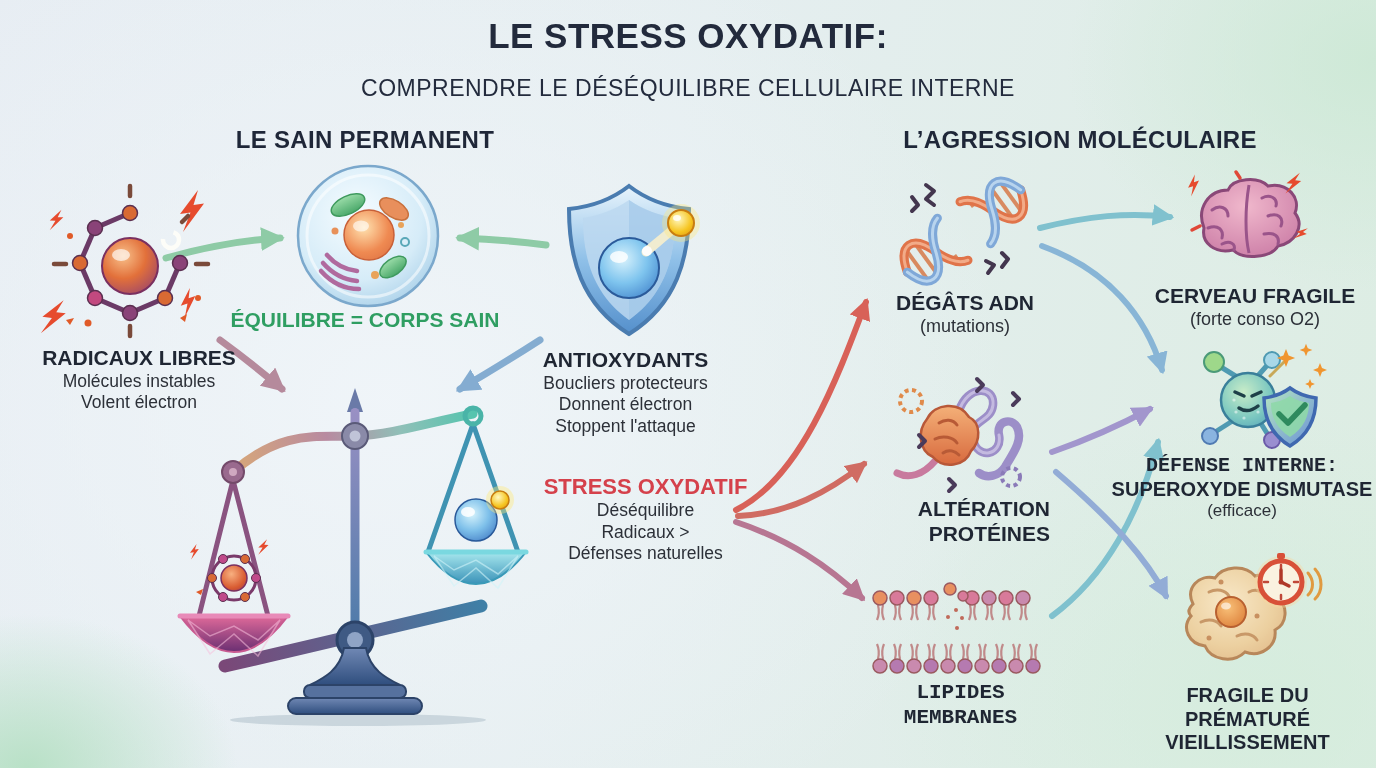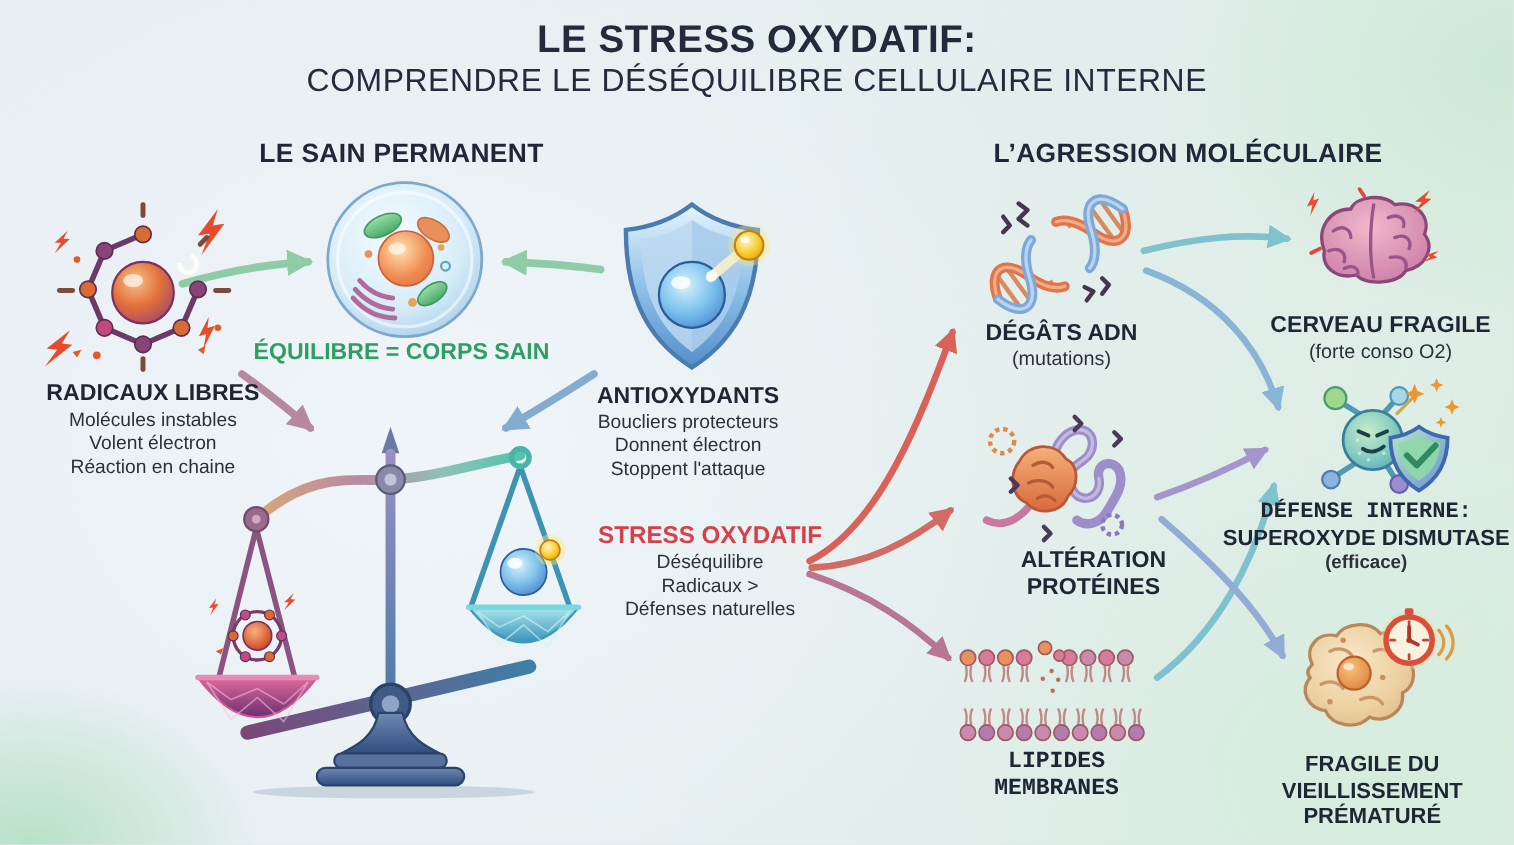"COMPRENDRE LE DÉSÉQUILIBRE CELLULAIRE" .title2 { font-size: 29px -> 23px; margin-top: 2px -> 19px }
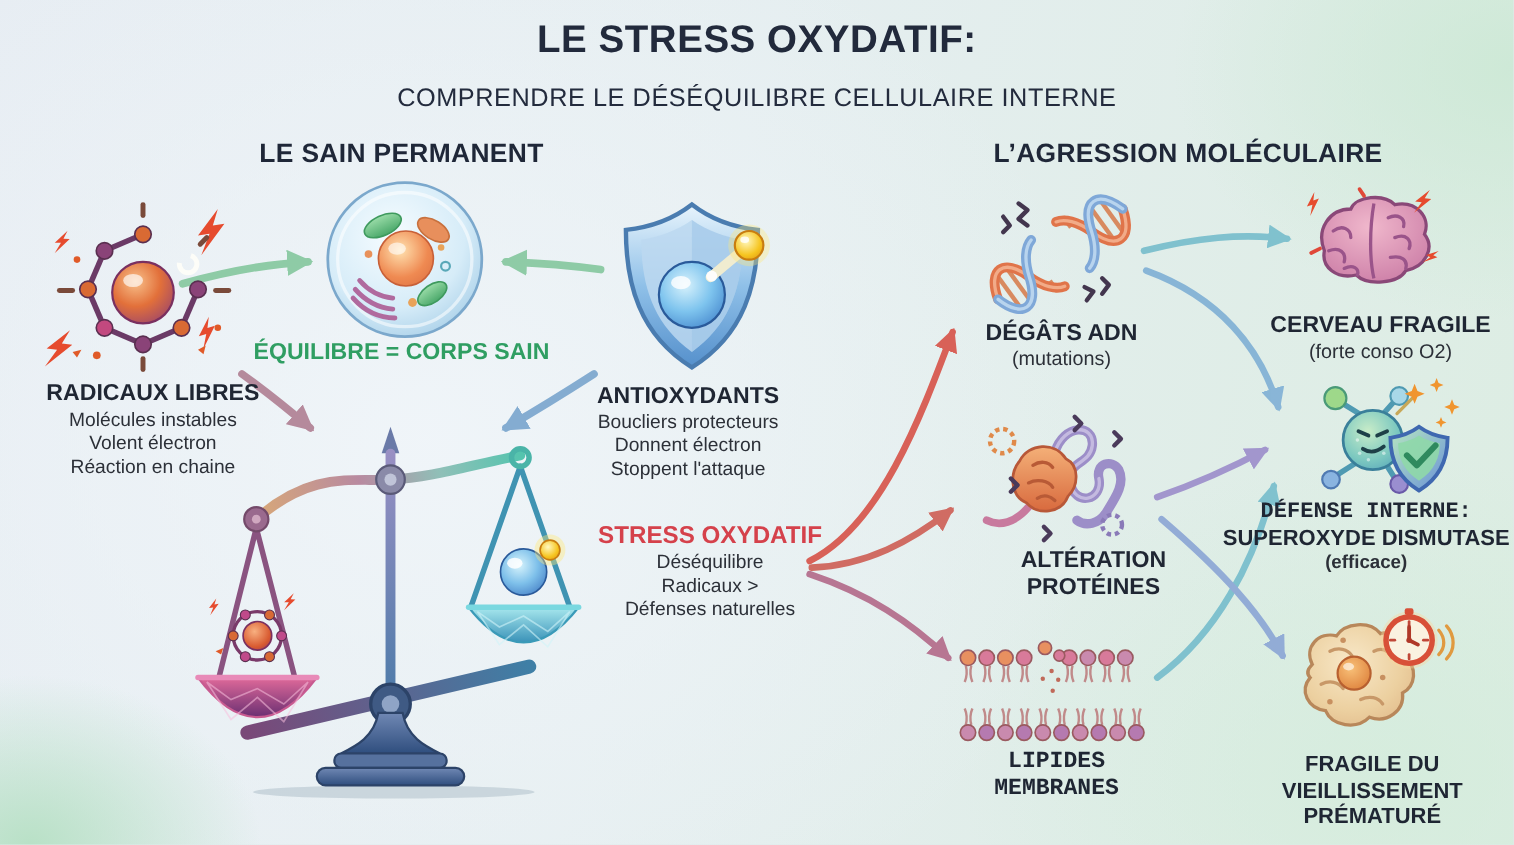"Réaction en chaine" div.node-line { html: <div>Réaction en chaine</div> -> none }
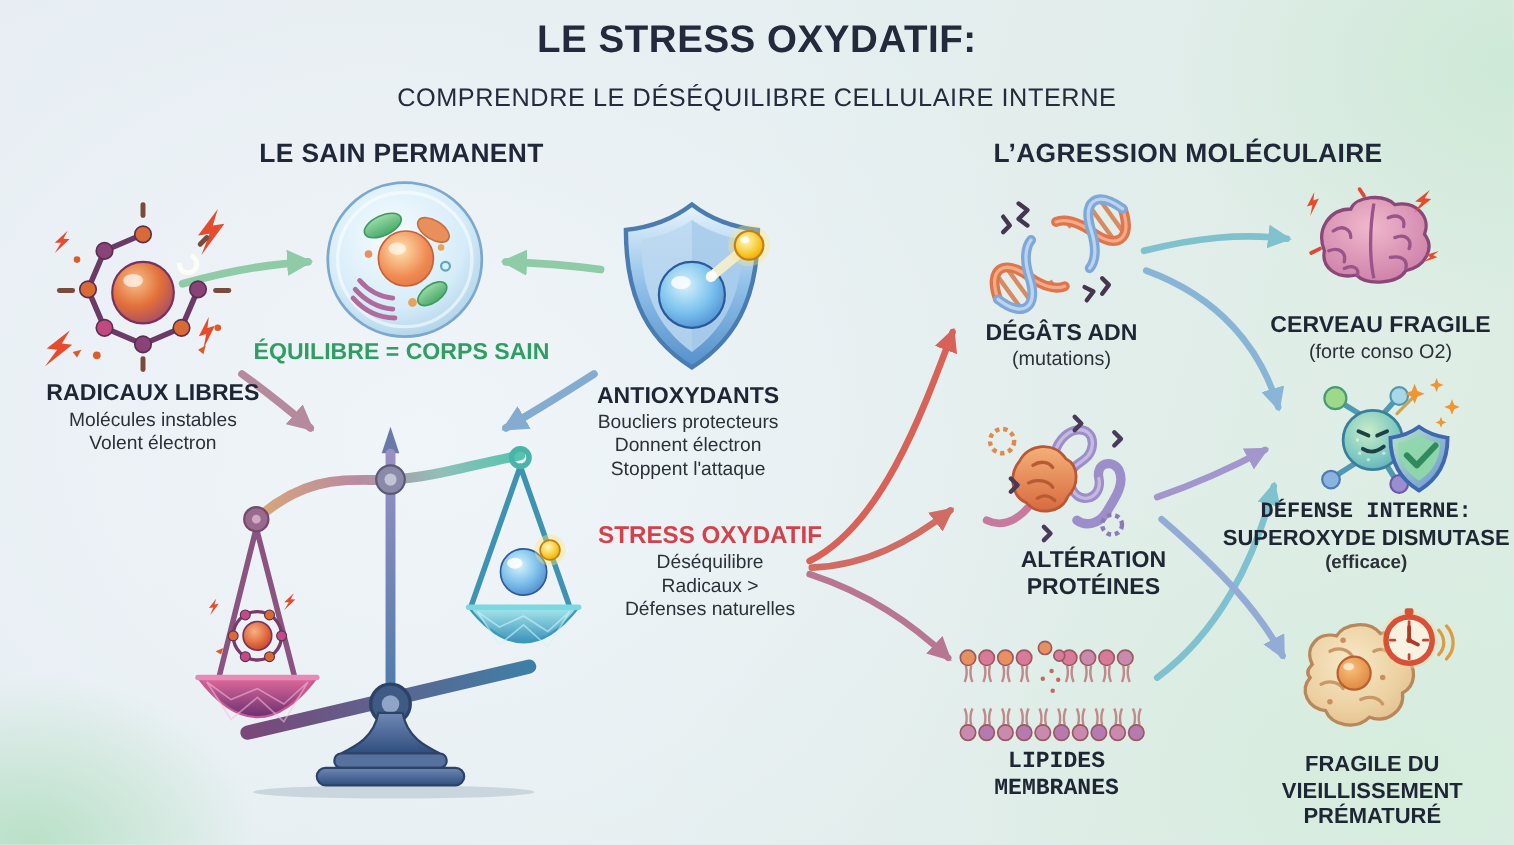"ALTÉRATION" div.abs { left: 904px -> 870px; text-align: none -> right }
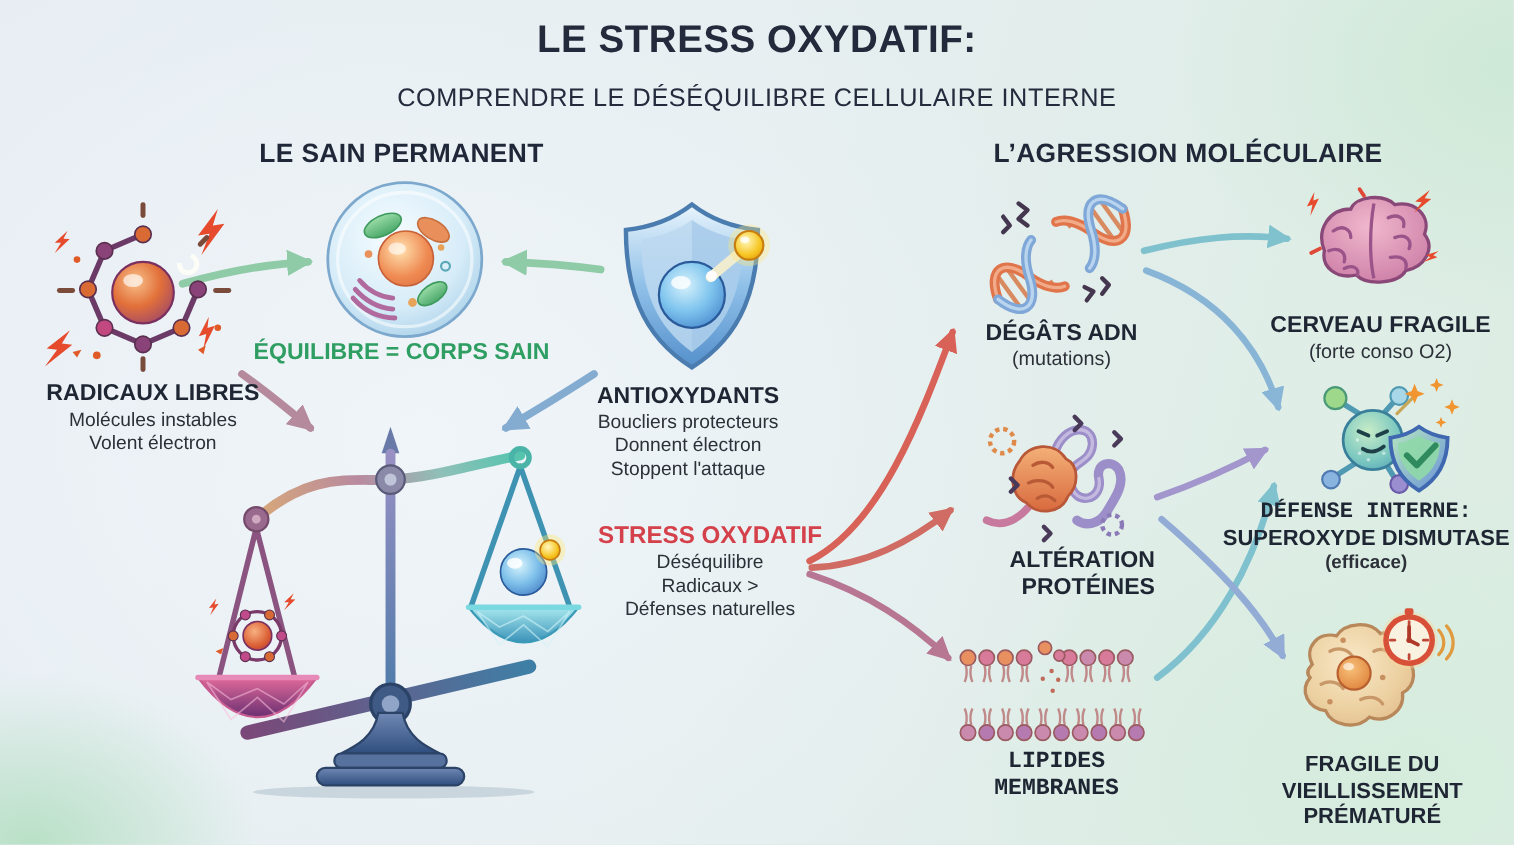"(efficace)" div.node-sub { font-weight: bold -> none }
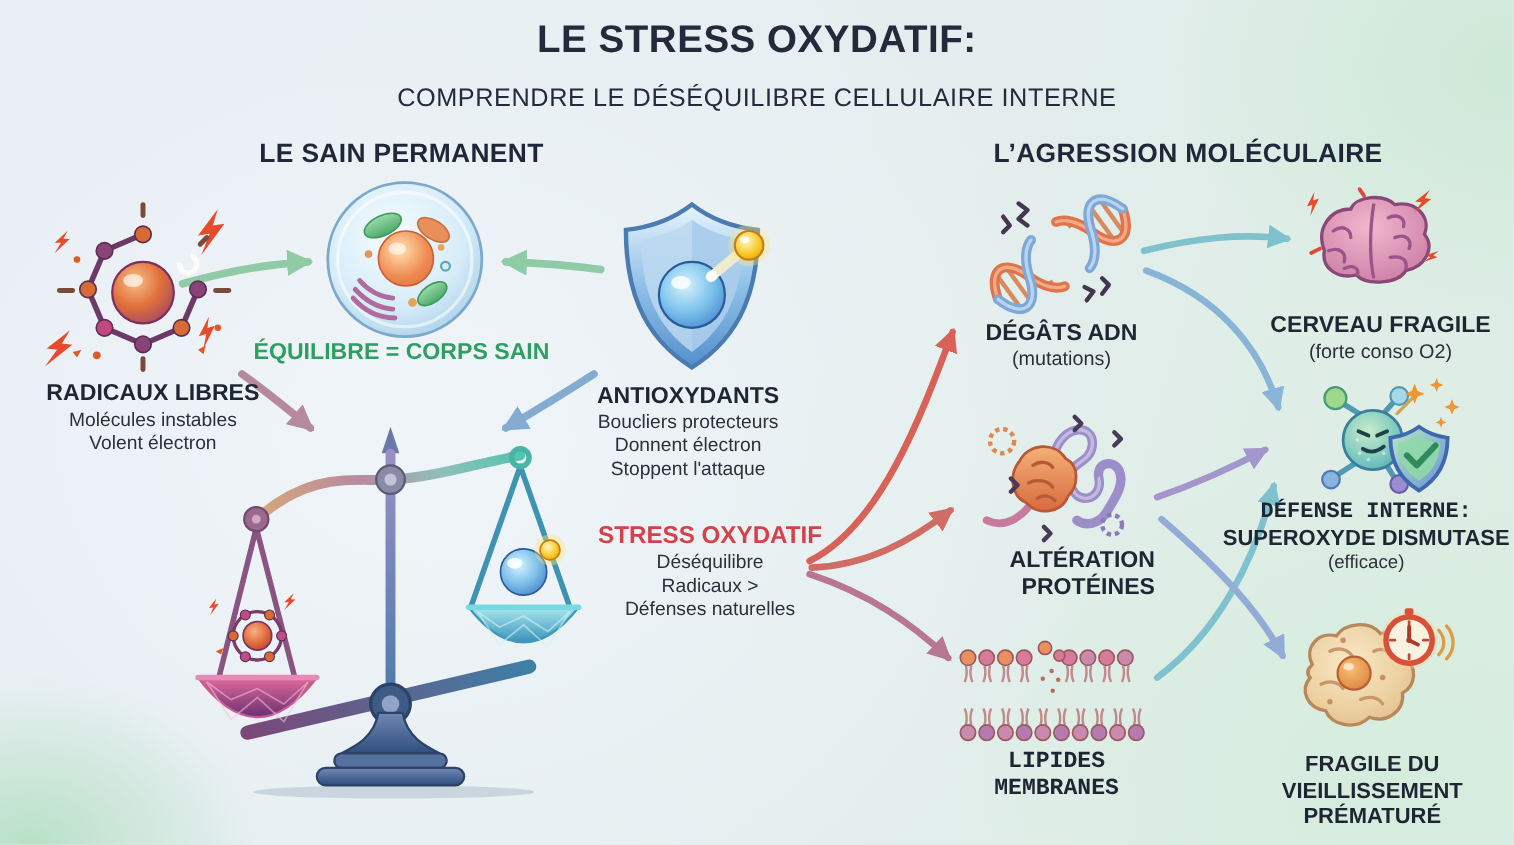"VIEILLISSEMENT" div.node-title { order: before "PRÉMATURÉ" -> after "PRÉMATURÉ" }
